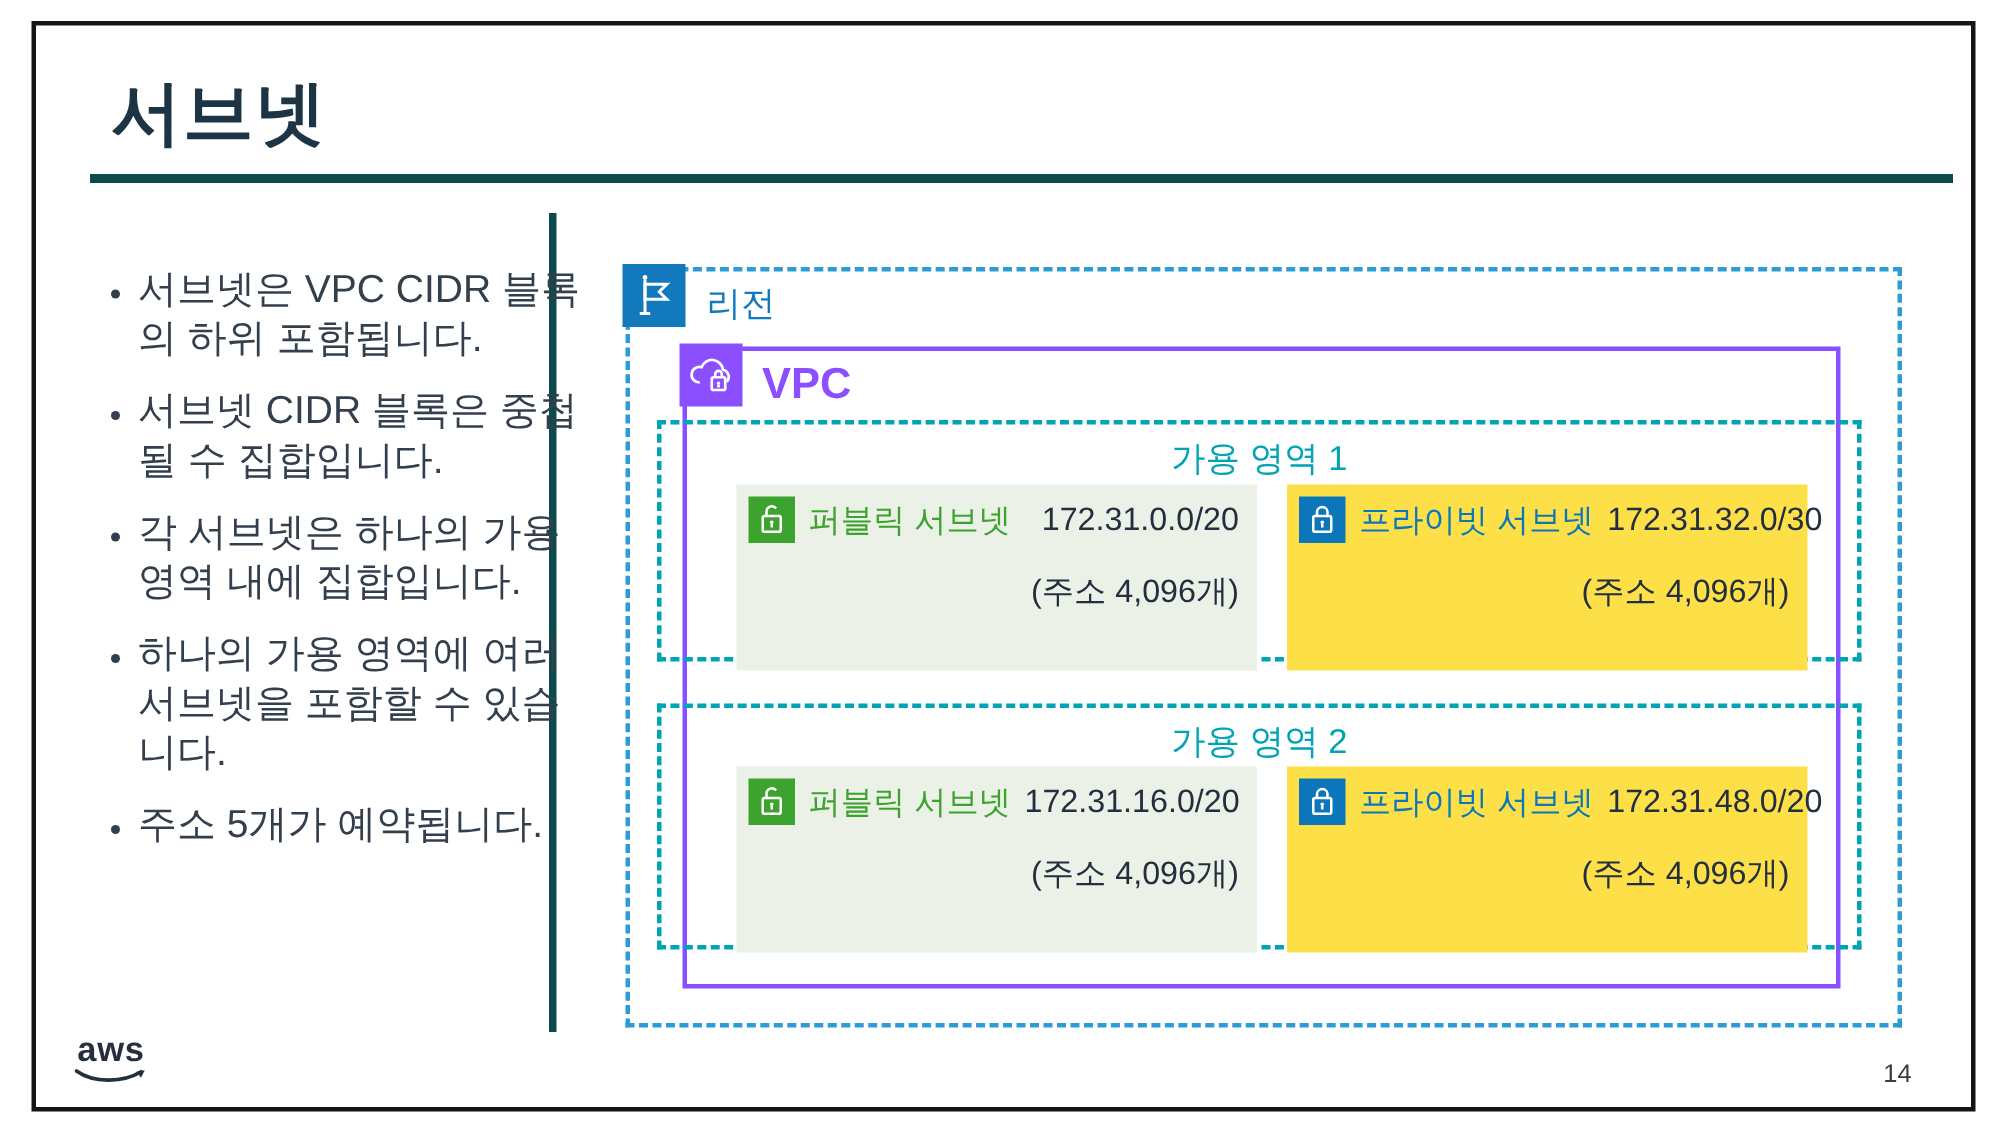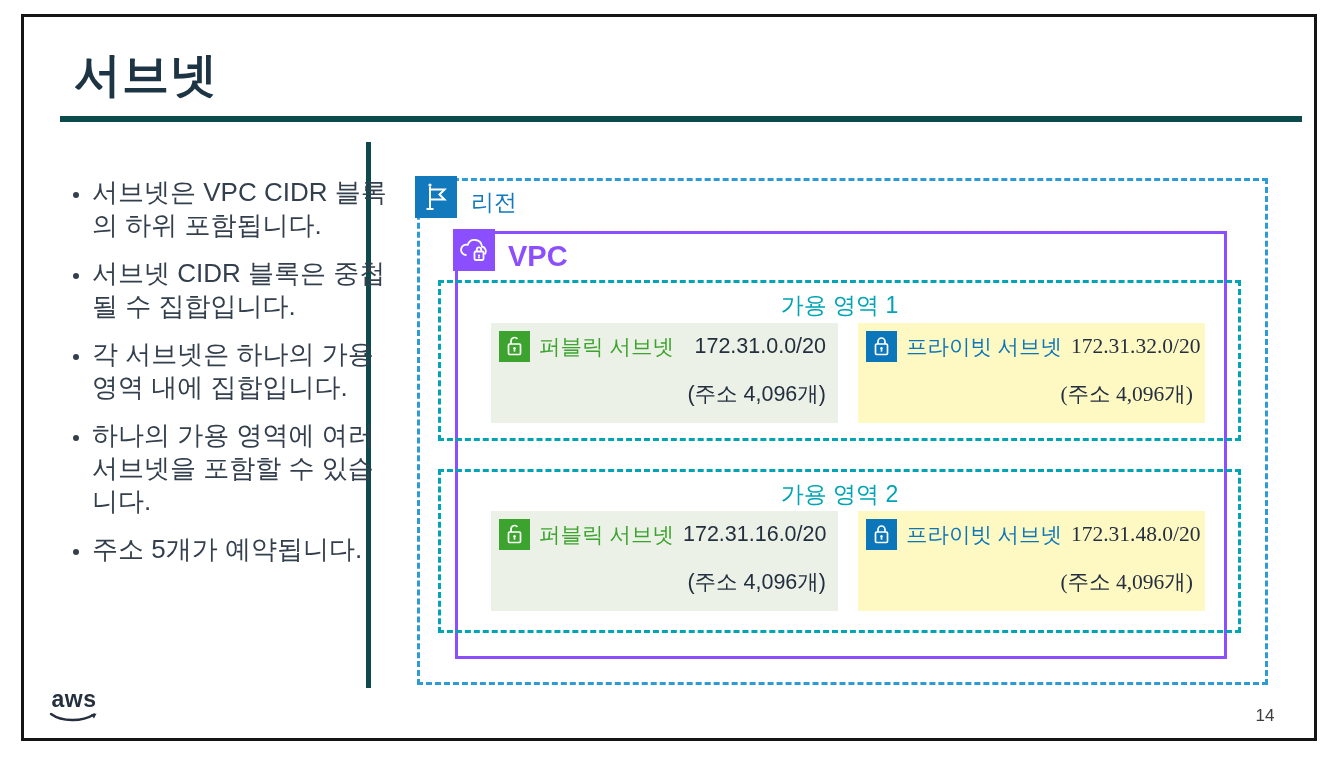"퍼블릭 서브넷" .subnet { height: 100px -> 124px }
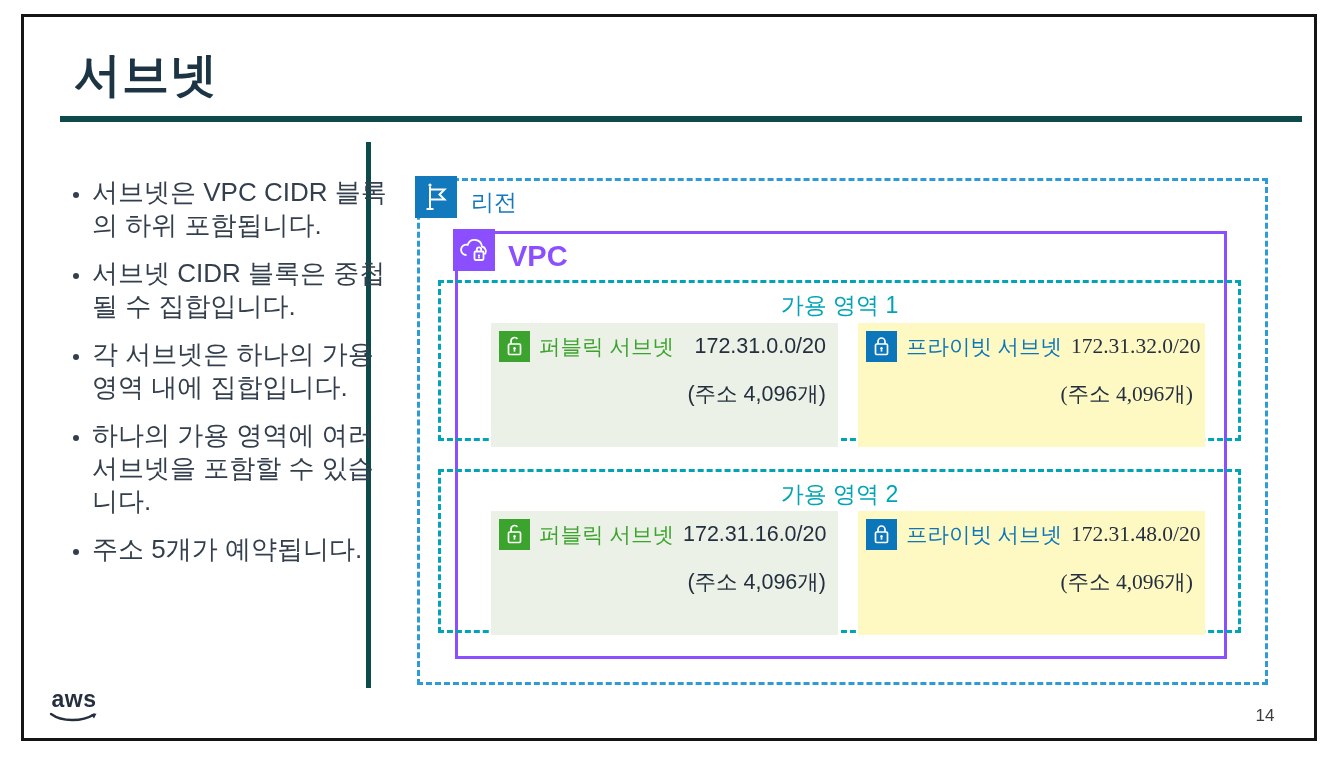"프라이빗 서브넷" .subnet.private { background: #fef9c3 -> #fde047; font-family: Liberation Serif, serif -> none }
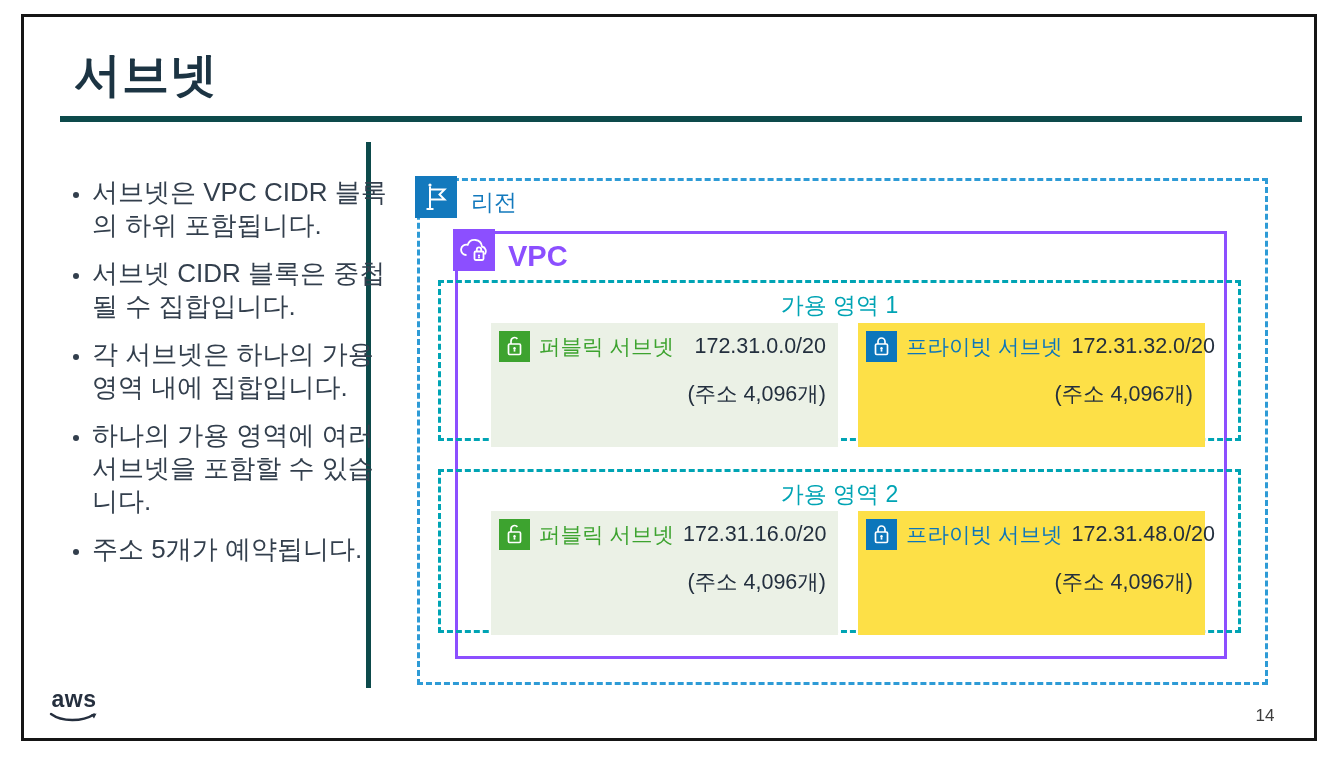"172.31.32.0/20" span.subnet-cidr { text: 172.31.32.0/20 -> 172.31.32.0/30 }
